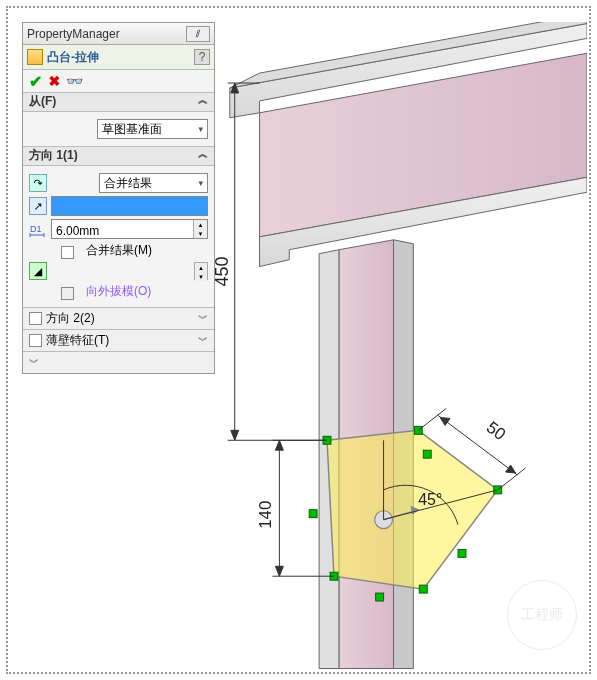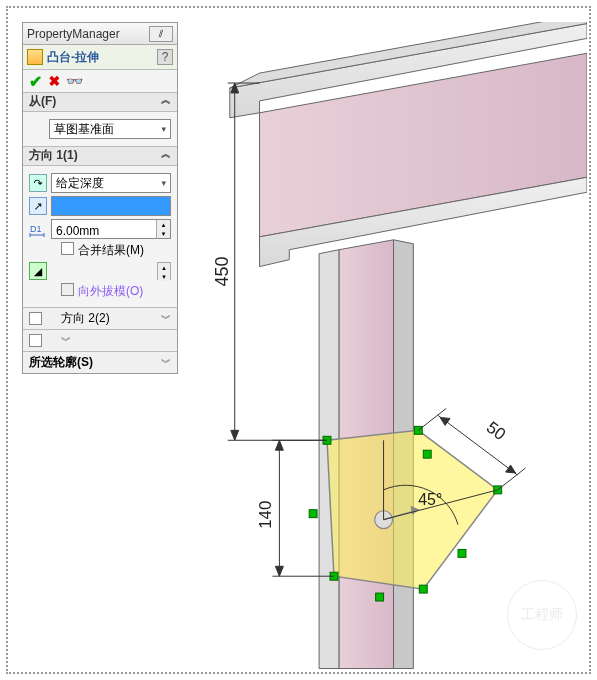"PropertyManager" .pm-panel { width: 156px -> 193px }
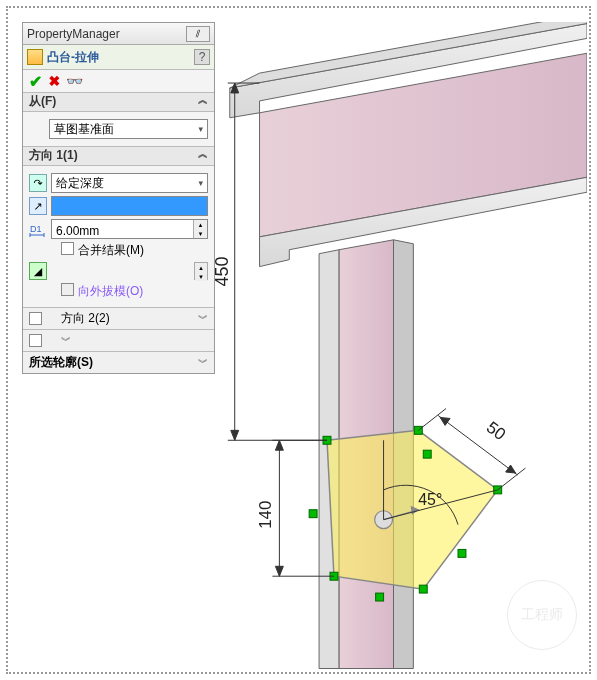"草图基准面" .select { margin-left: none -> 48px }
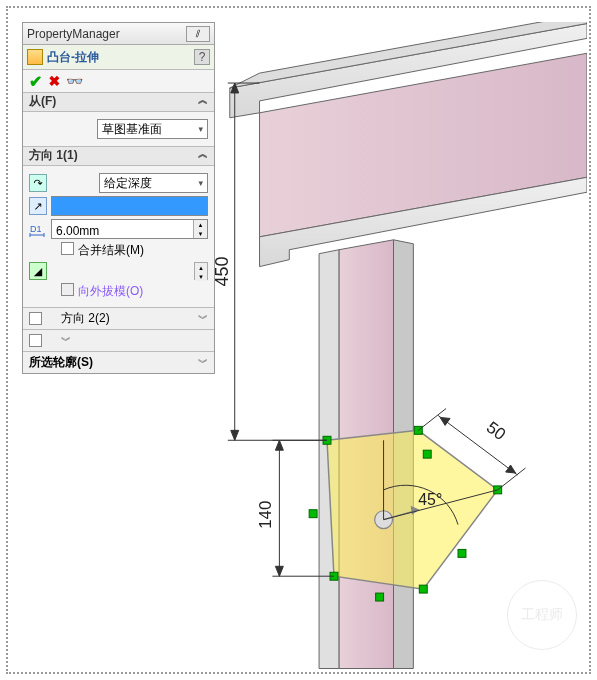"给定深度" span { text: 给定深度 -> 合并结果 }
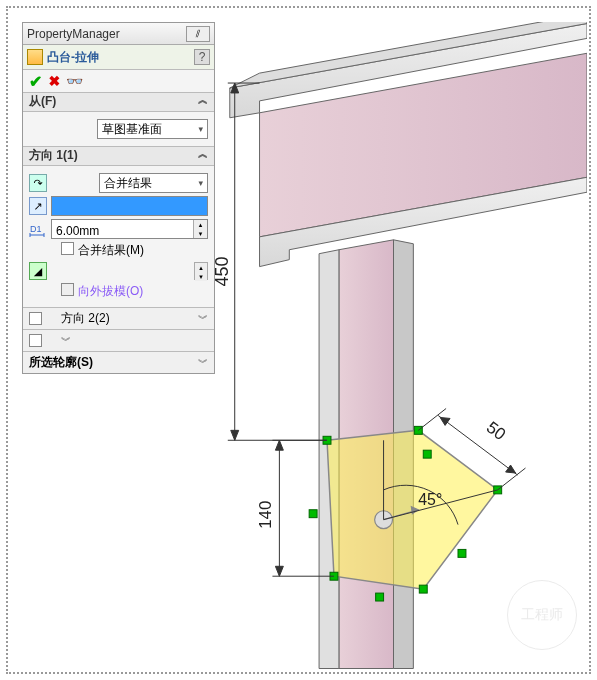"合并结果(M)" .checkbox-row { align-items: flex-start -> flex-end; gap: 4px -> 12px }
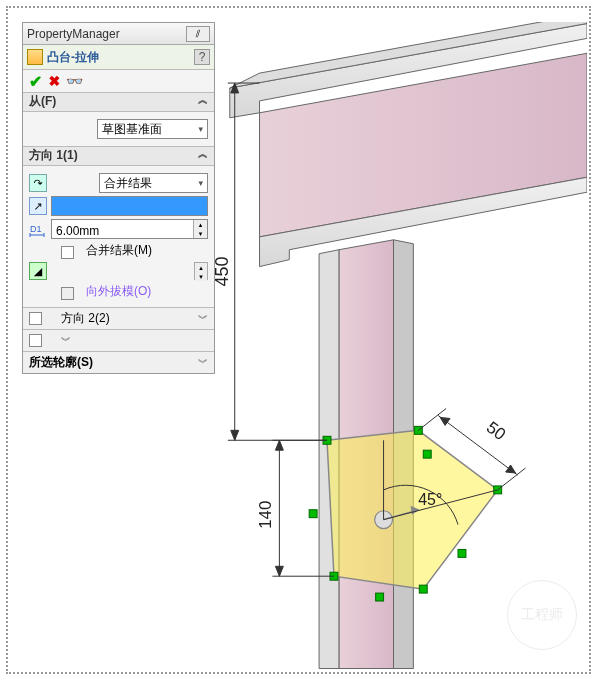"方向 2(2)" .collapsed-row { gap: 19px -> 4px }
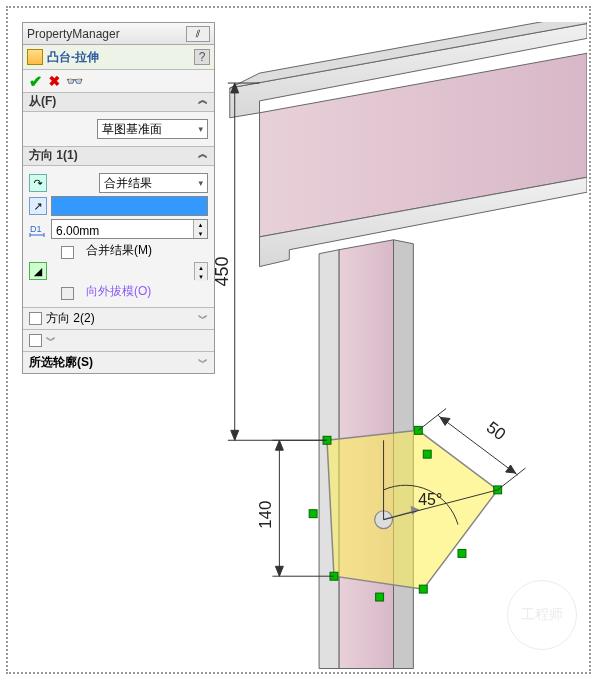"薄壁特征(T)" span.label { html: none -> <span>薄壁特征(T)</span> }
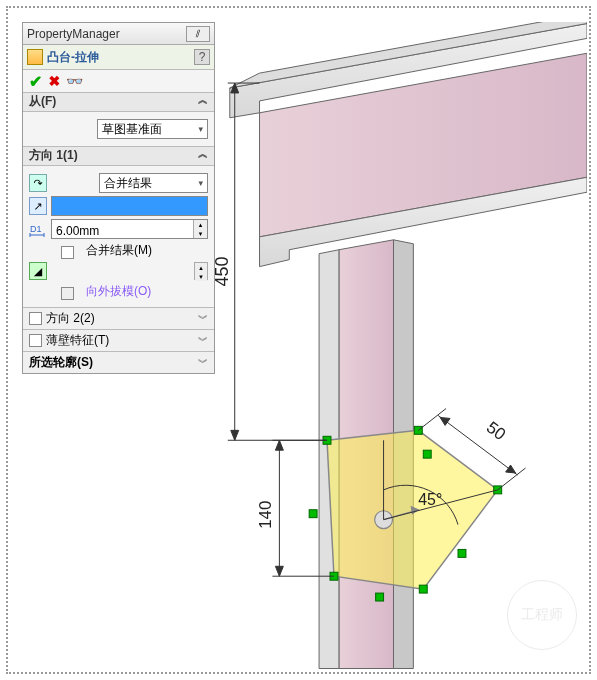"所选轮廓(S)" span.label { html: <span>所选轮廓(S)</span> -> none }
